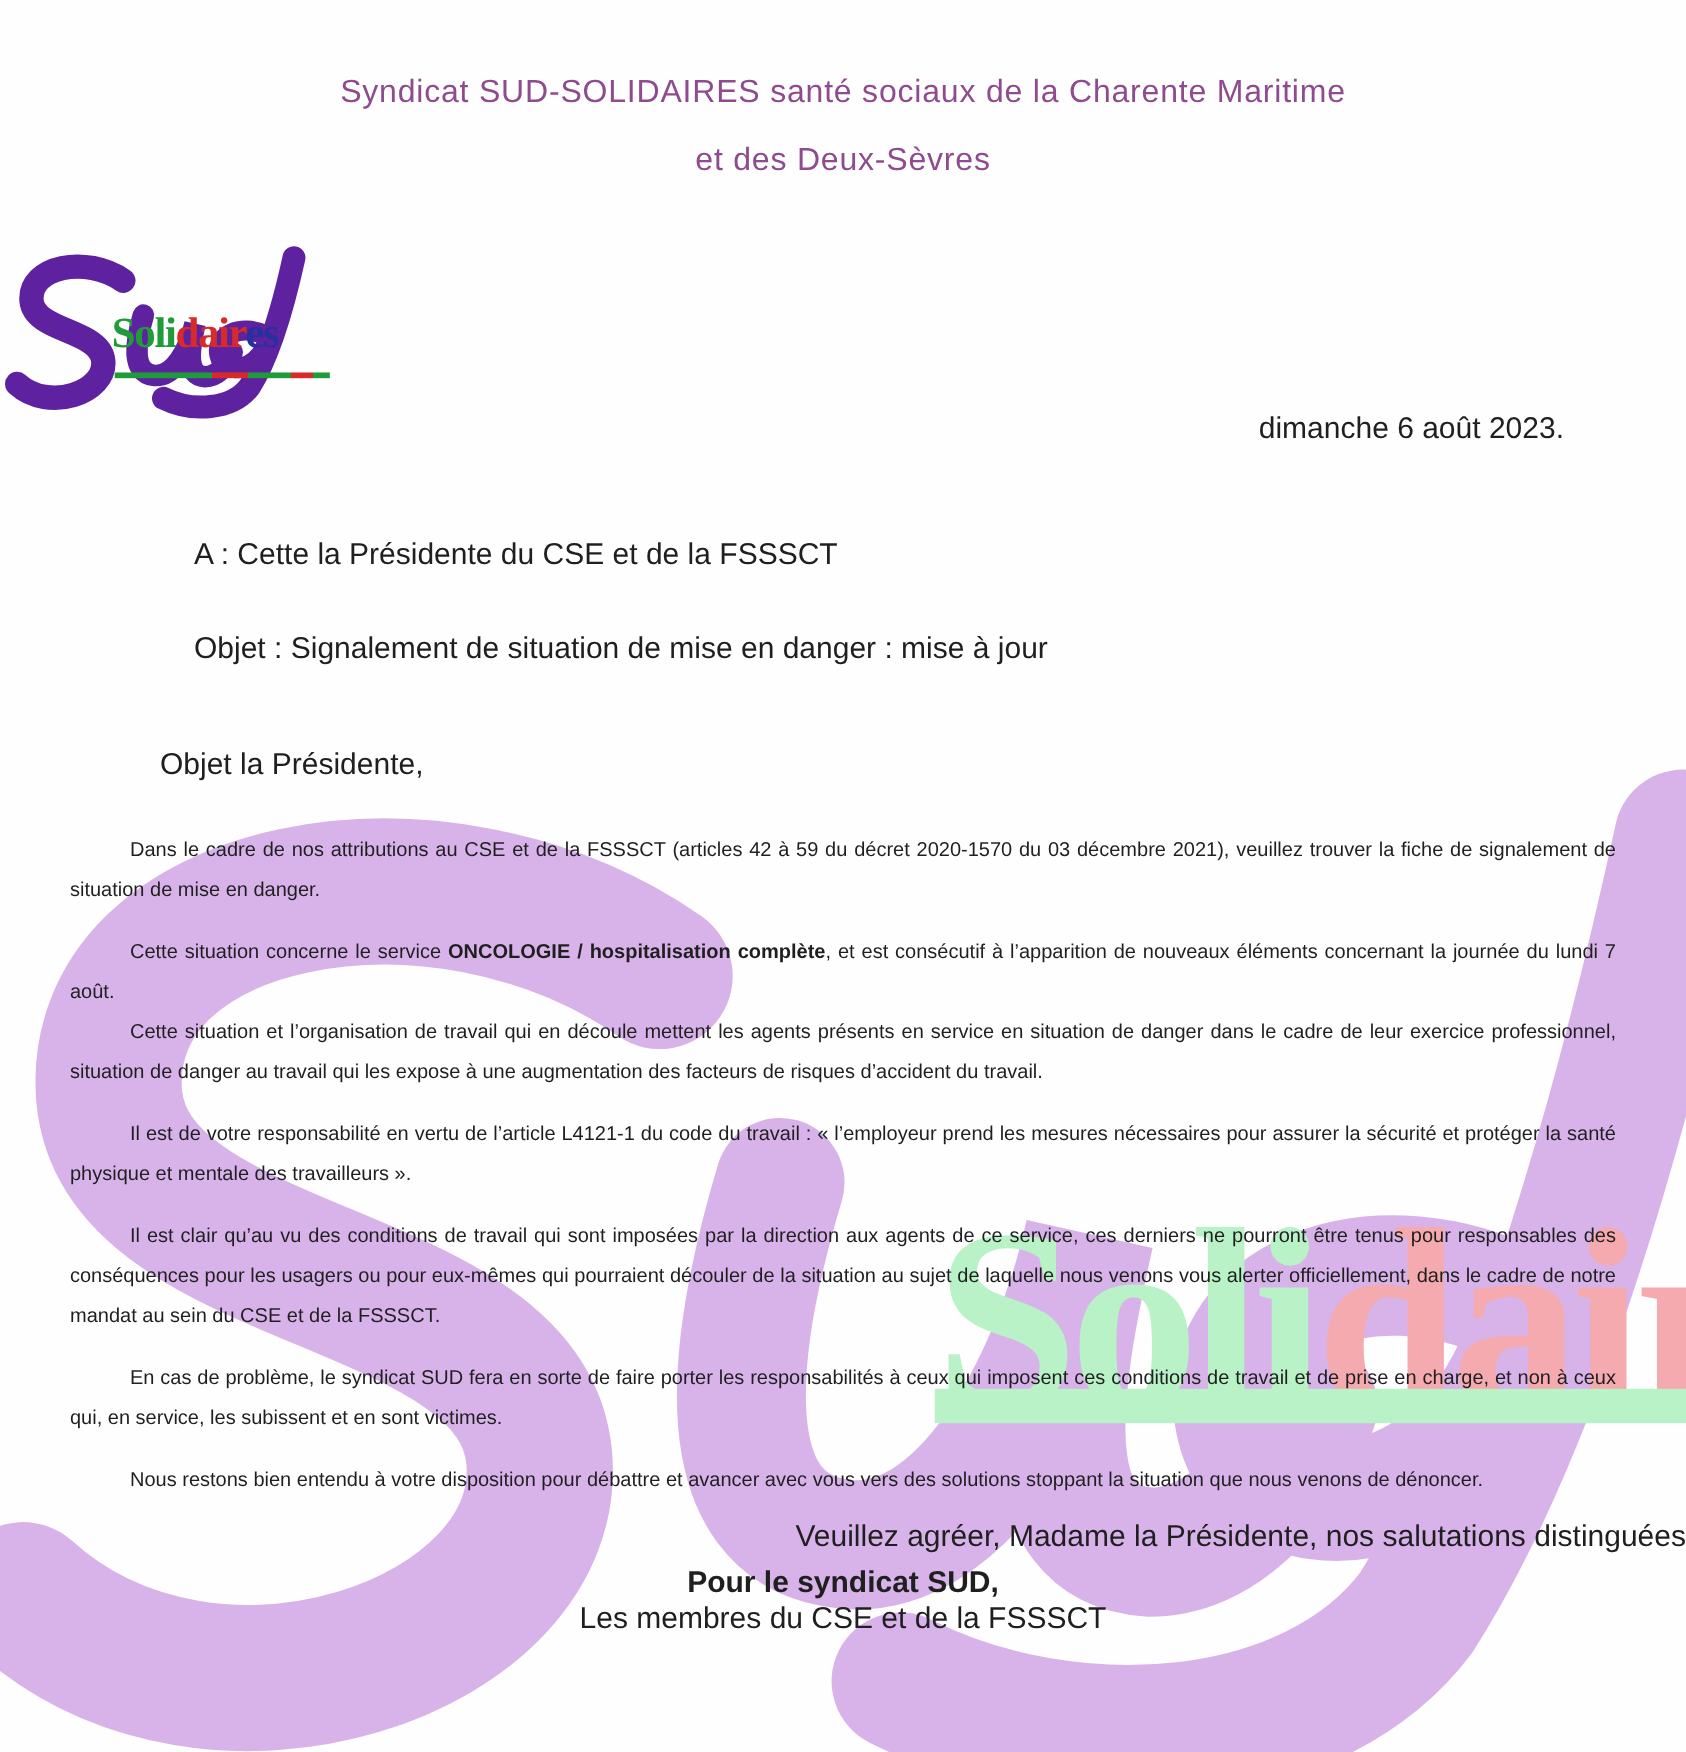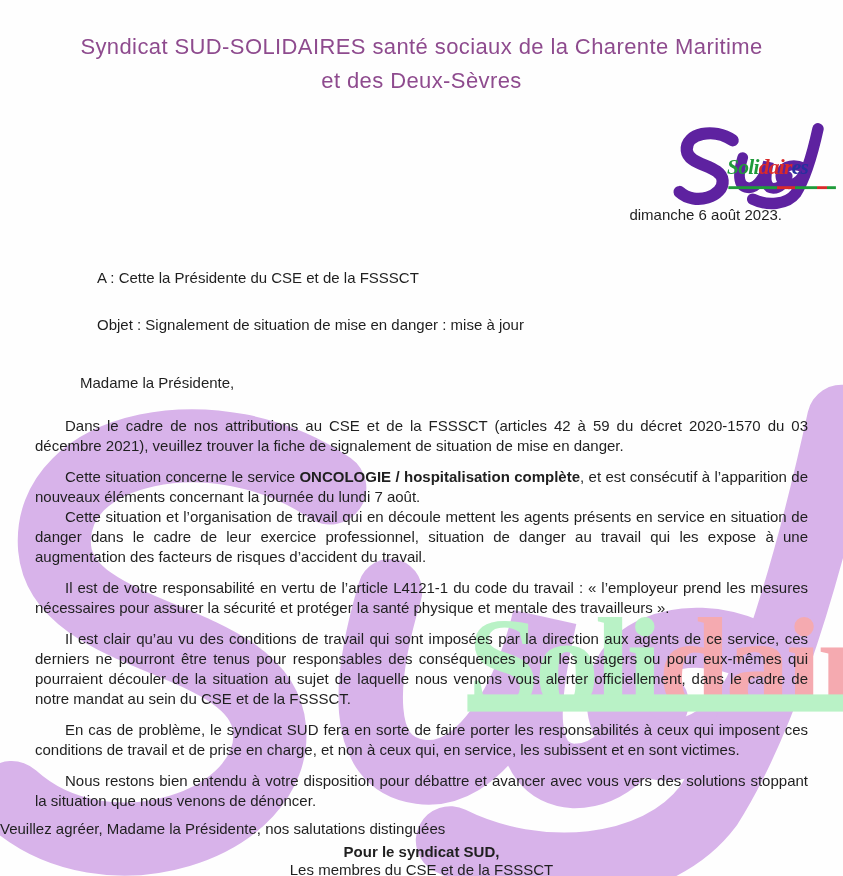"Syndicat SUD-SOLIDAIRES santé sociaux de" .title { font-size: 22px -> 16px }
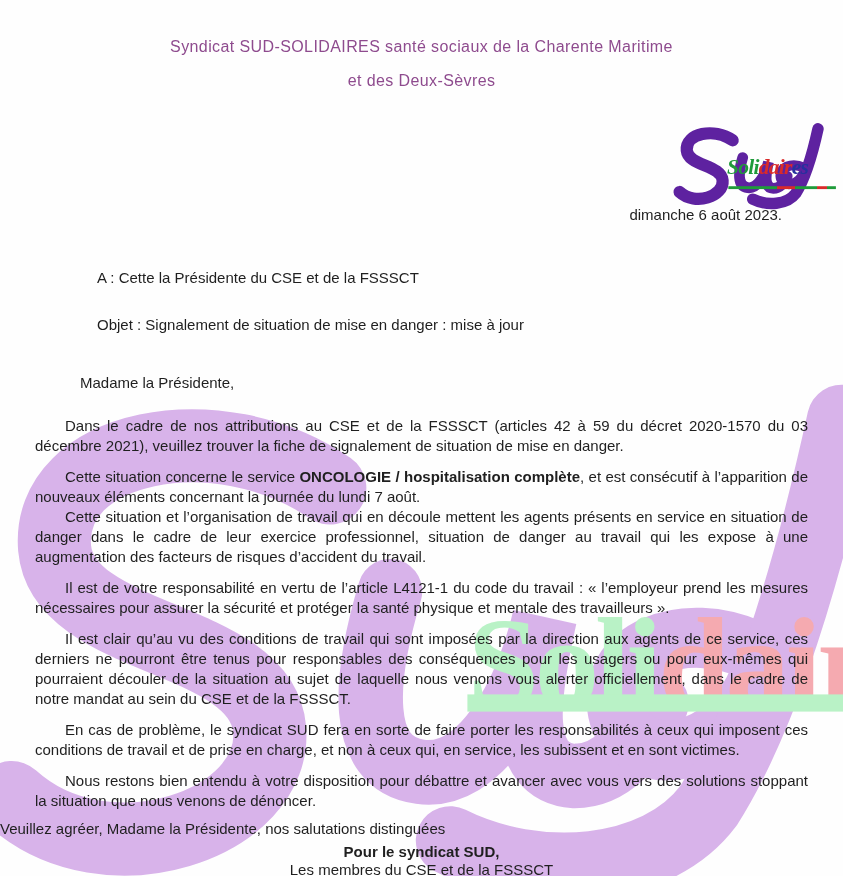"Solidaires" .logo-row { font-style: italic -> none; justify-content: flex-end -> flex-start }
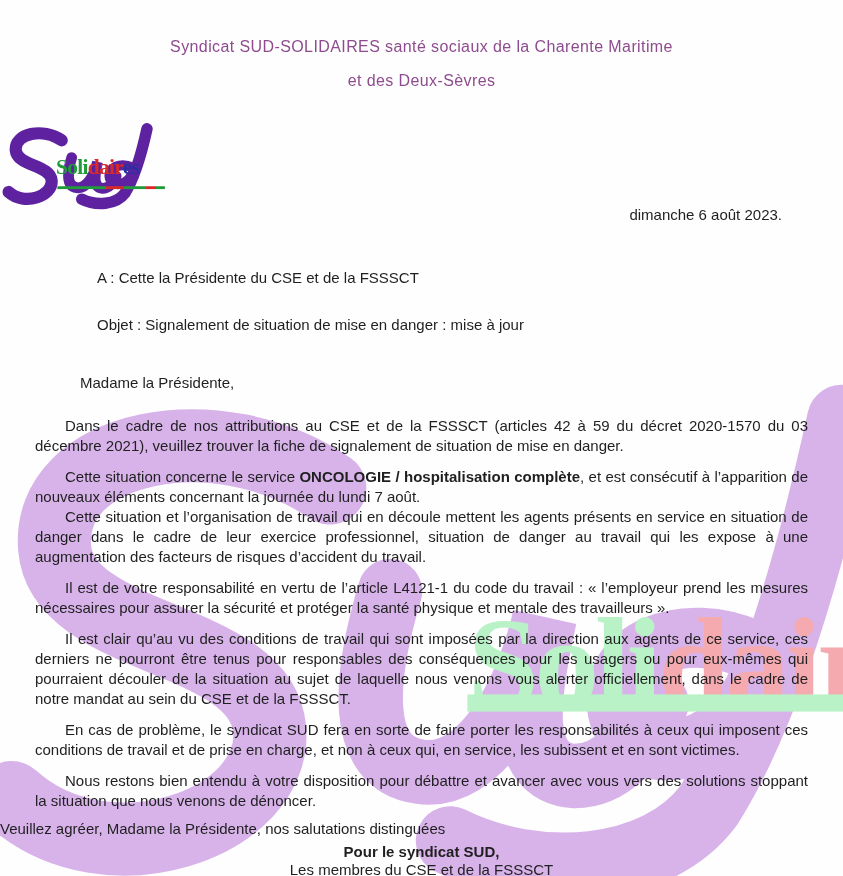"Madame la Présidente," div.salutation { text: Madame -> Objet }
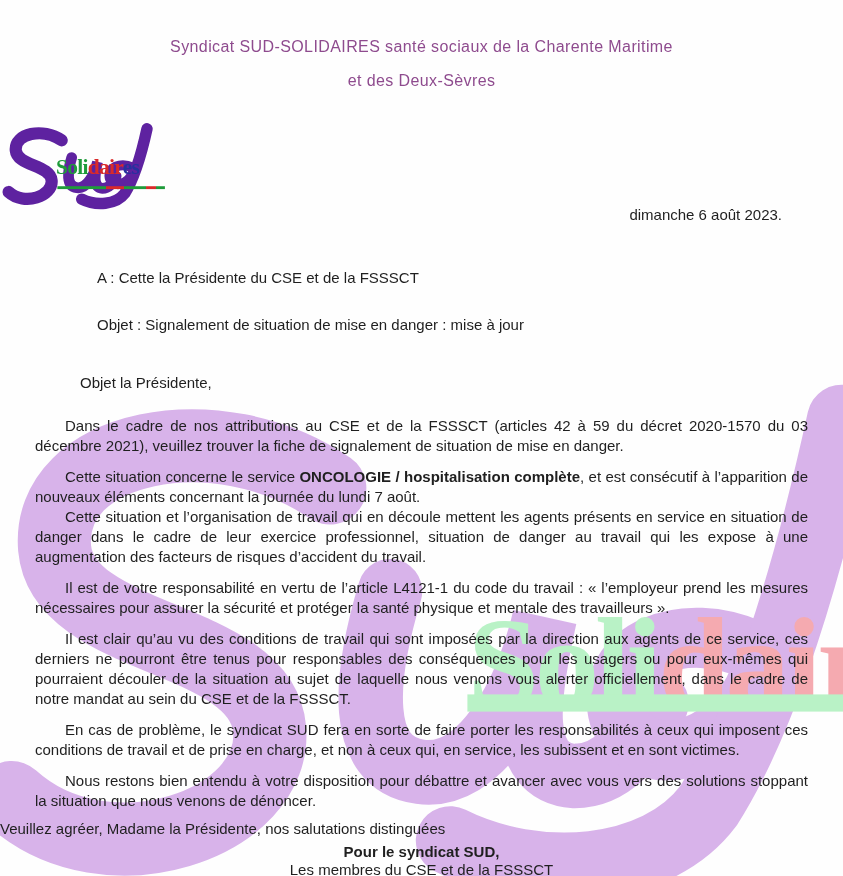"Dans le cadre de nos" .para { font-size: 15px -> 10px }
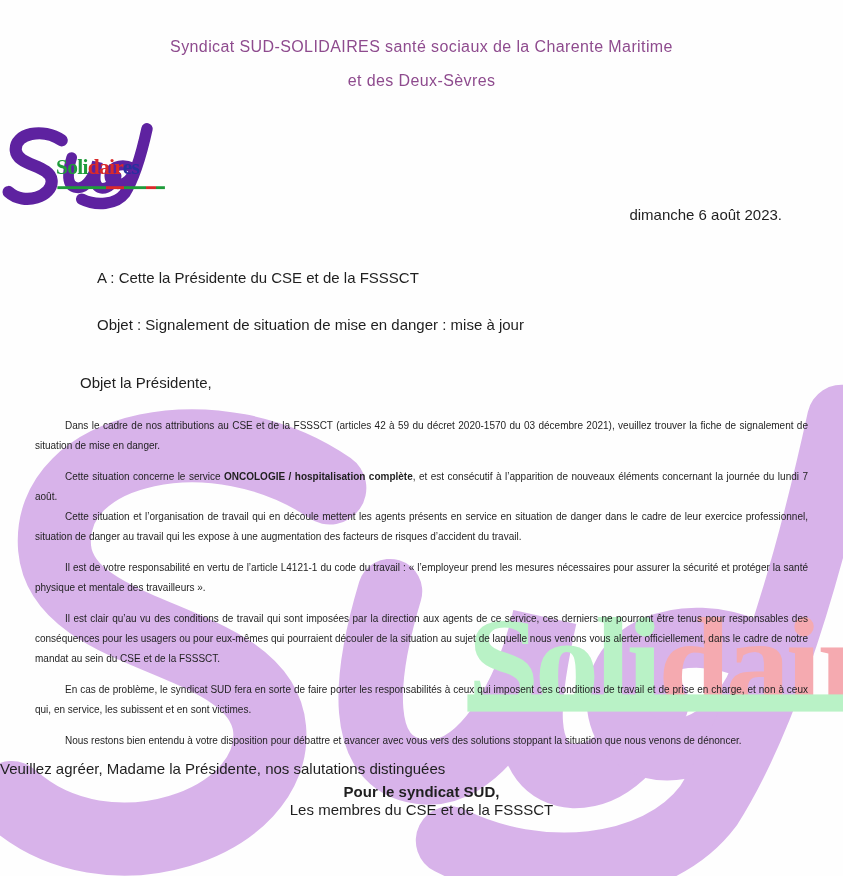"Veuillez agréer, Madame la Présidente," .closing-line { text-align: left -> right }
